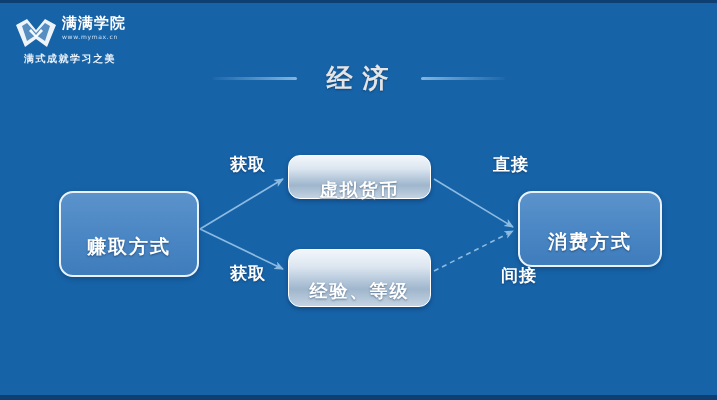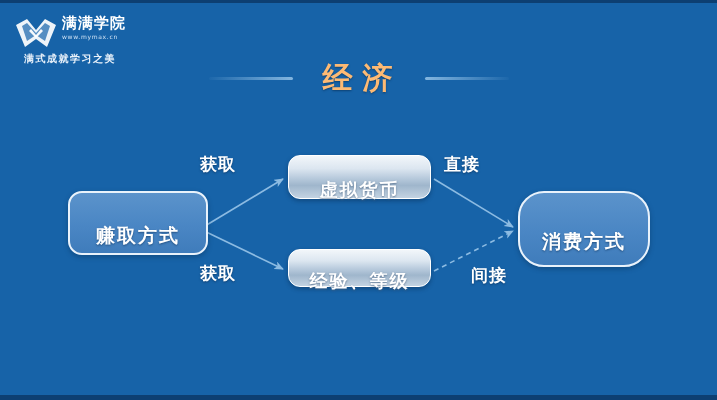"经济" #slide-title { color: #fdba74 -> #e5e5e5; font-size: 30px -> 26px }
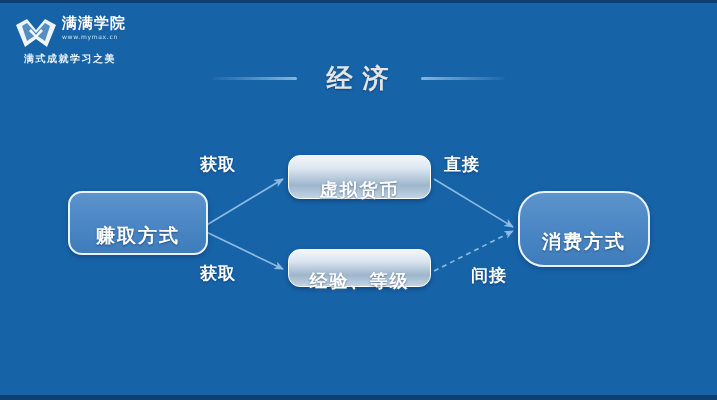"获取" .edge-label { margin-left: none -> 30px }
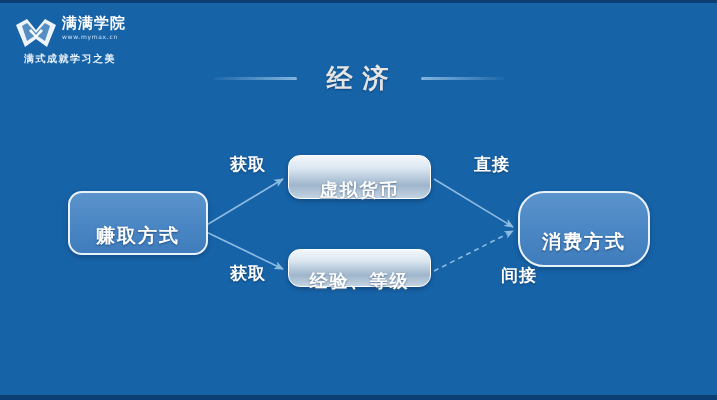"直接" #label-direct { left: 444px -> 463px }
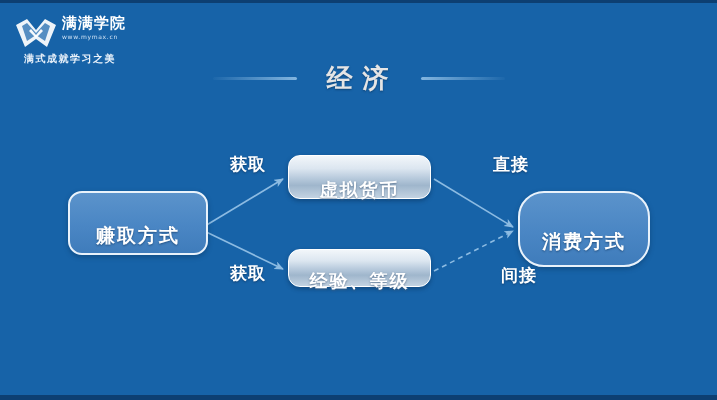"赚取方式" #node-earn { height: 64px -> 86px; left: 68px -> 59px }
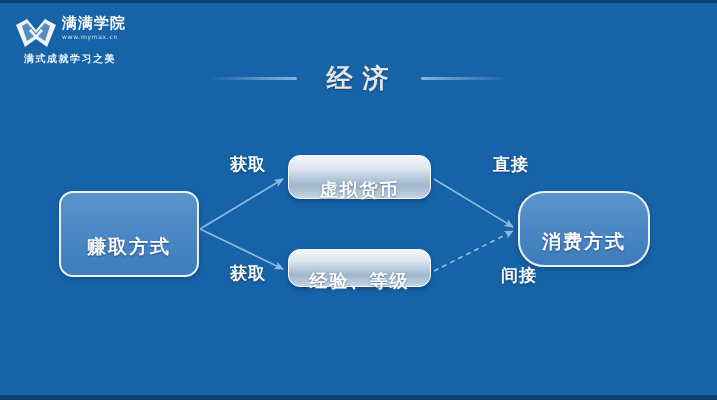"消费方式" #node-consume { border-radius: 26px -> none; width: 132px -> 144px }
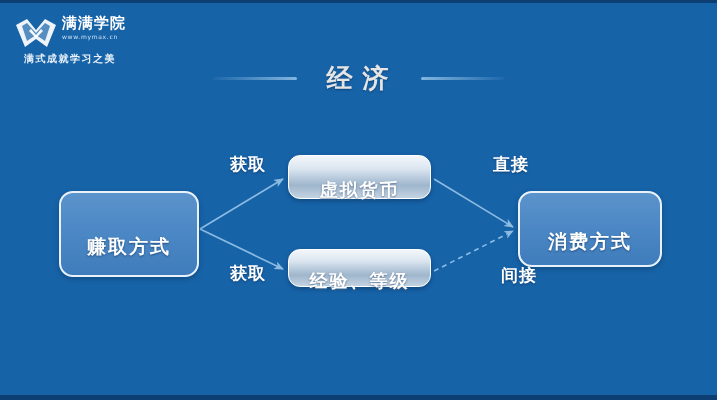"经验、等级" #node-exp { height: 38px -> 58px }
